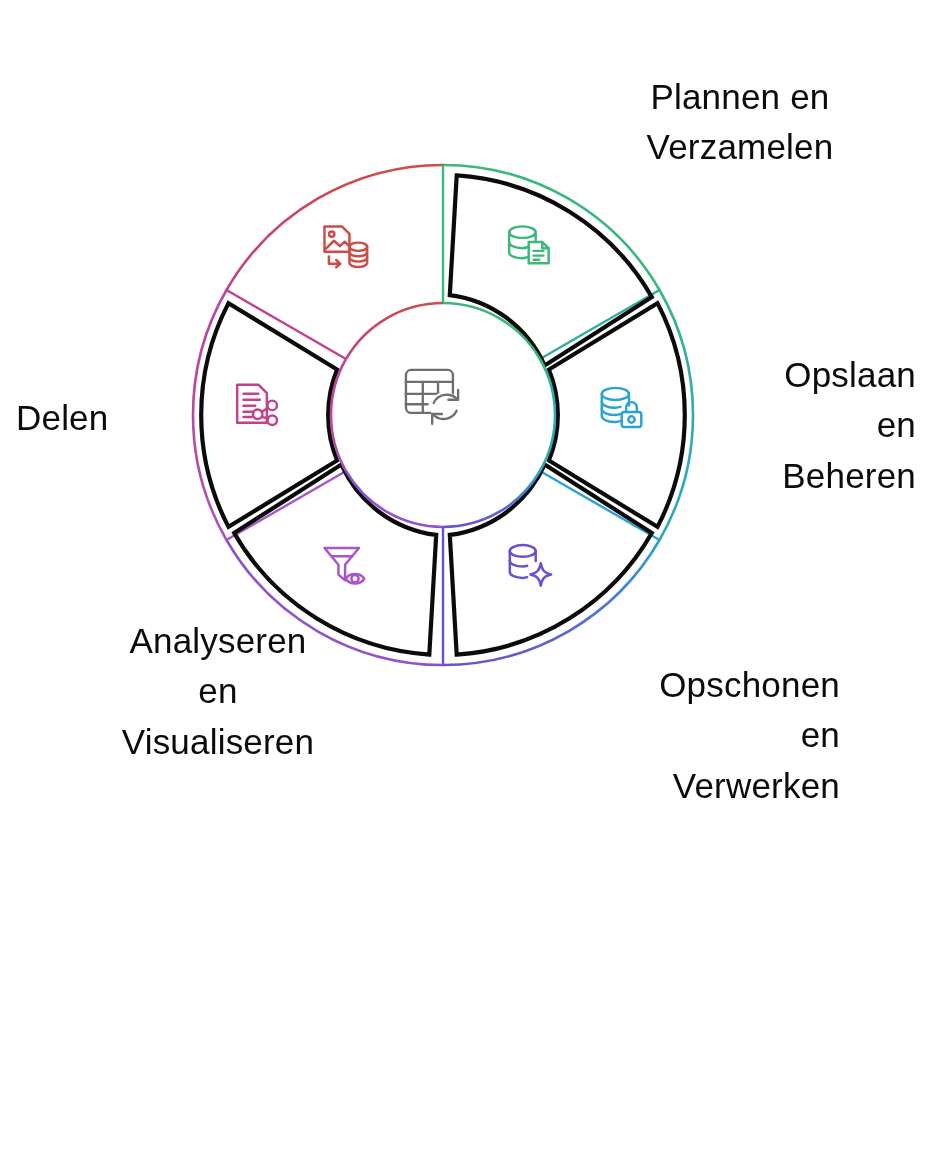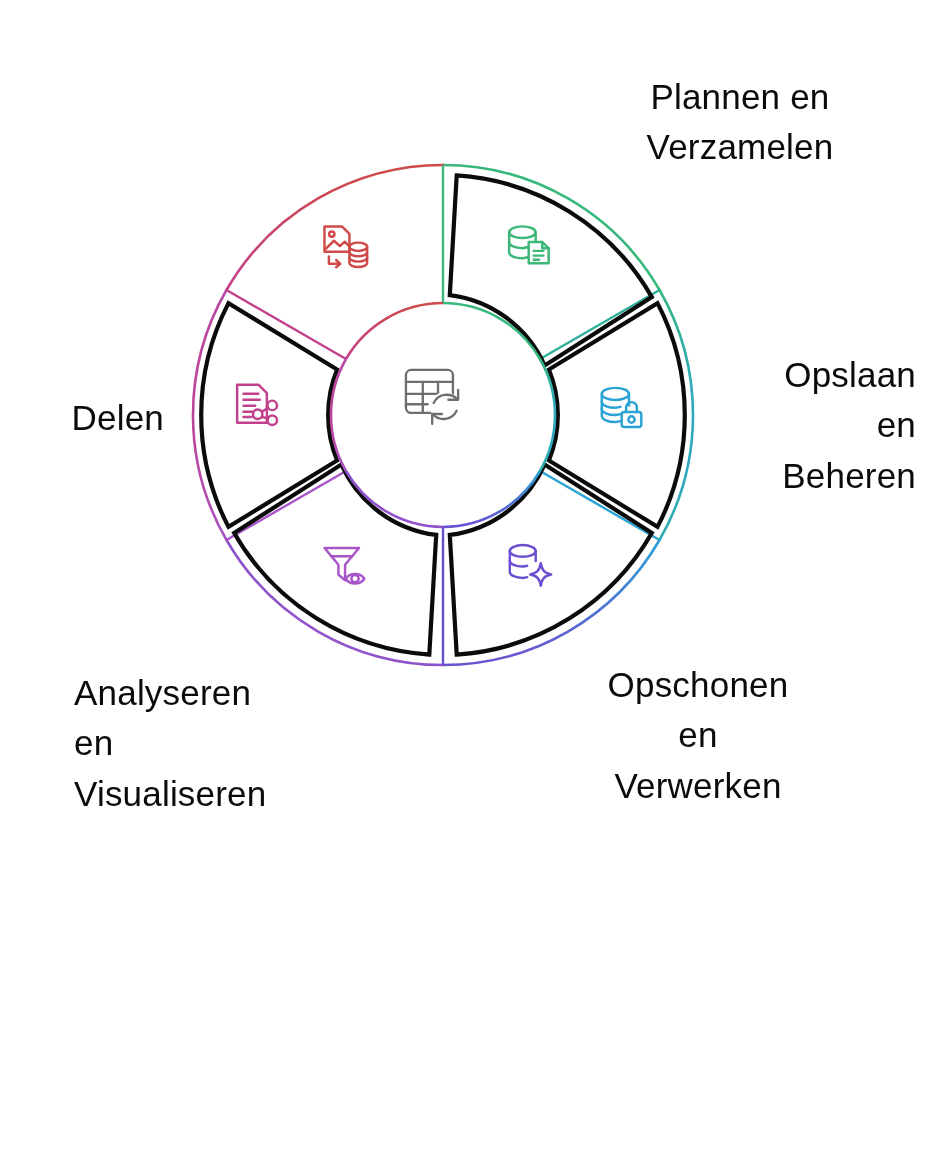"Delen" .lbl-delen { left: 4px -> 16px; text-align: right -> left }
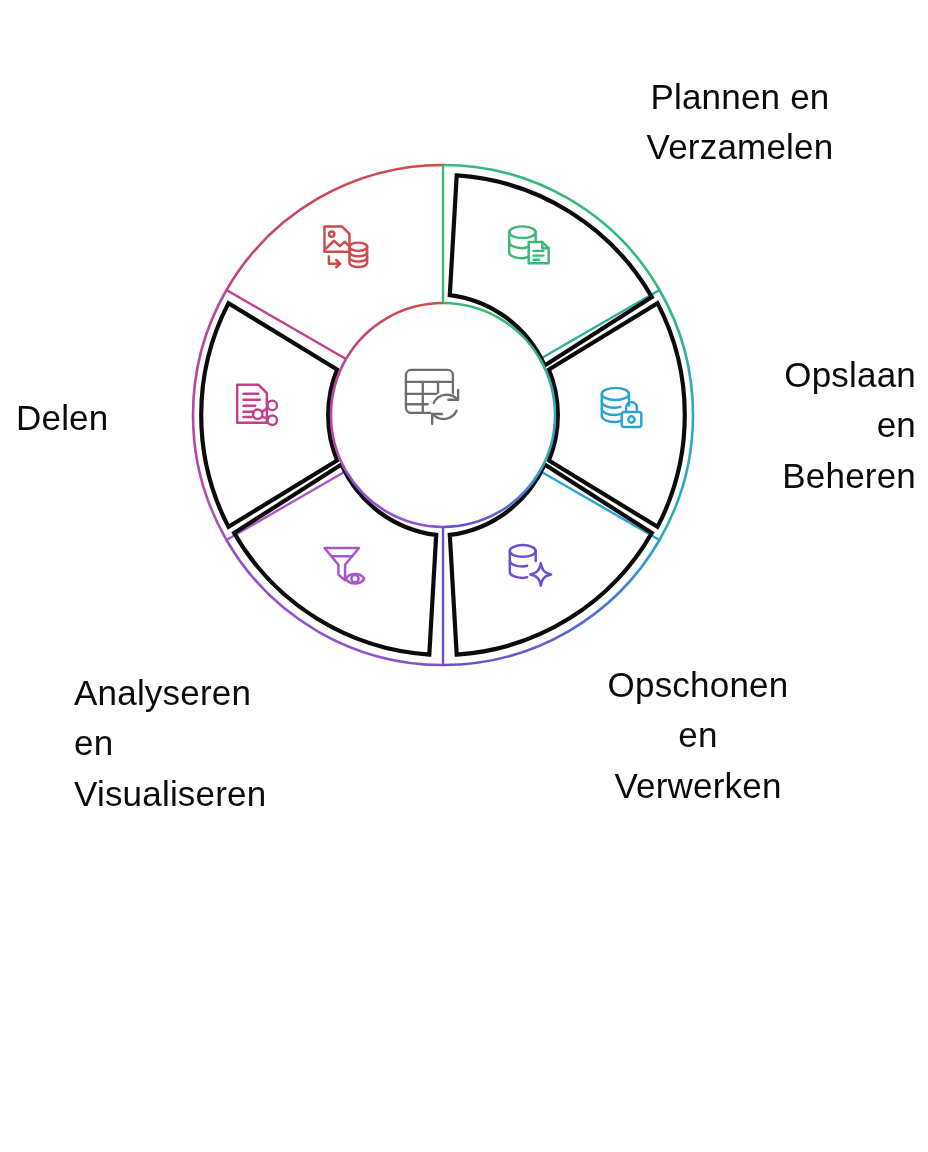"Analyseren" .lbl-analyseren { text-align: none -> center; top: 668px -> 616px }
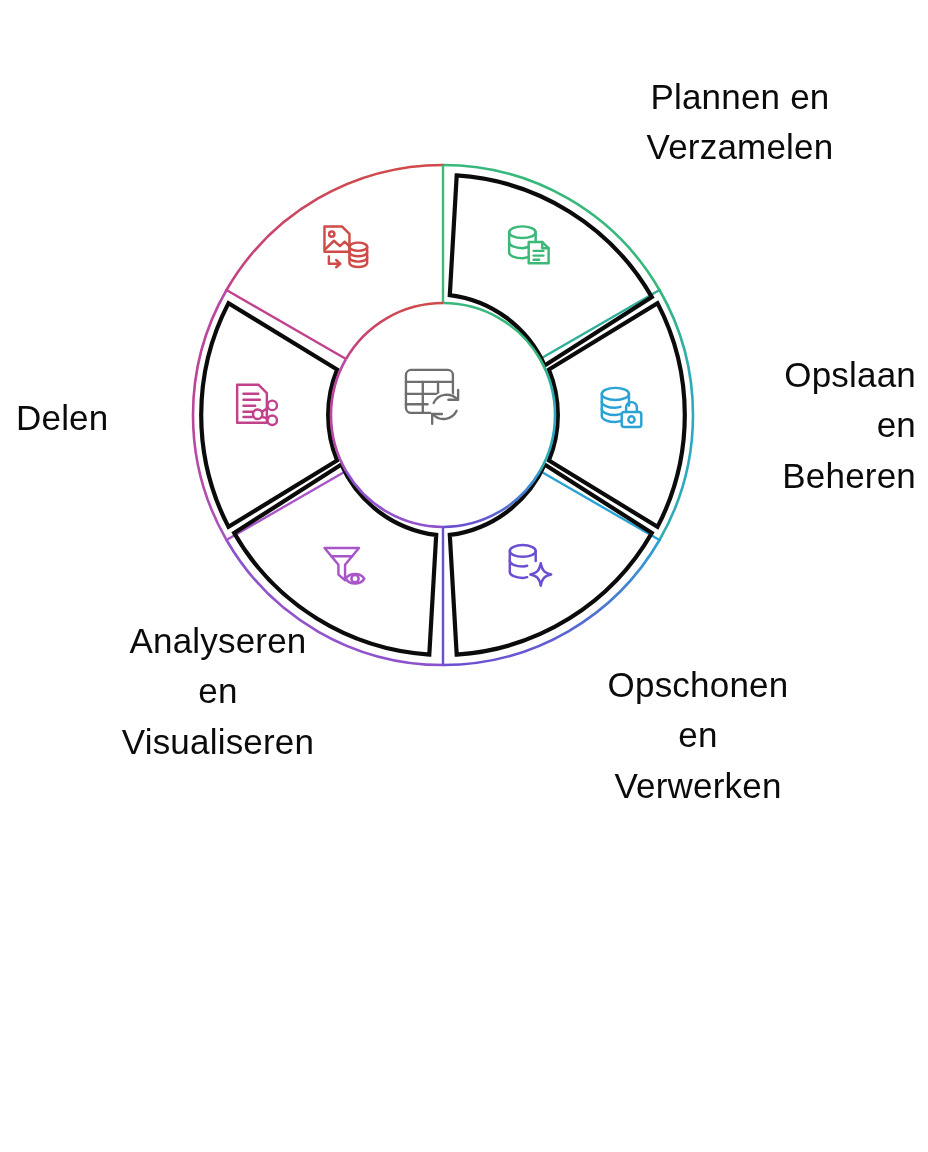"Opschonen" .lbl-opschonen { text-align: center -> right }
